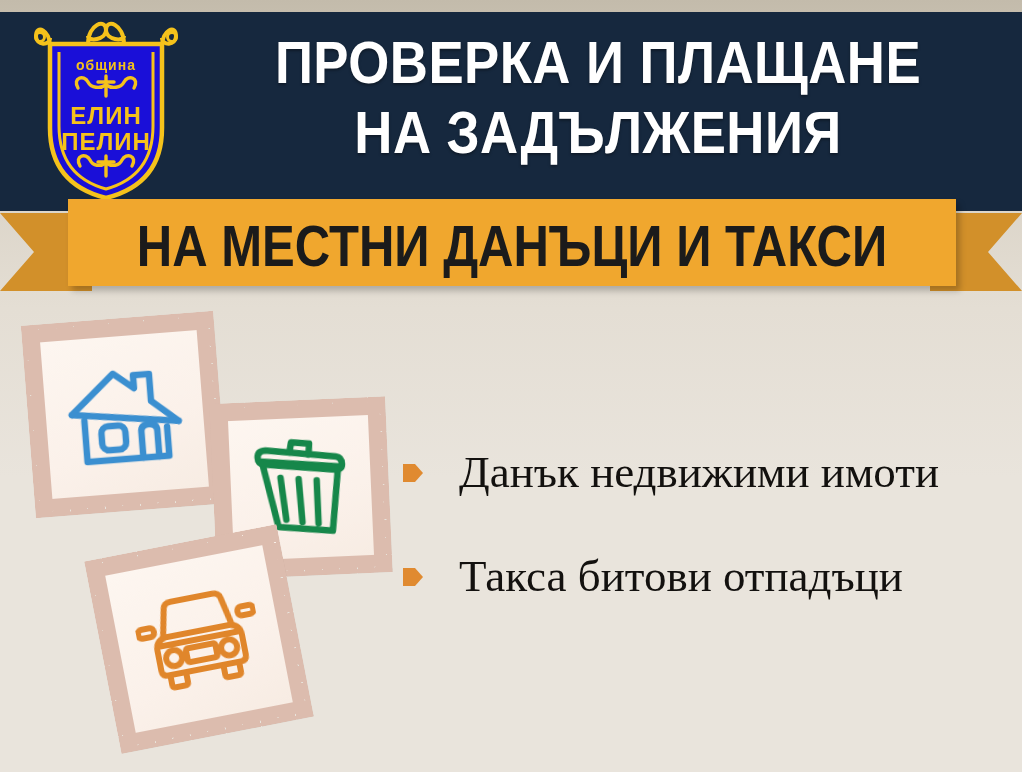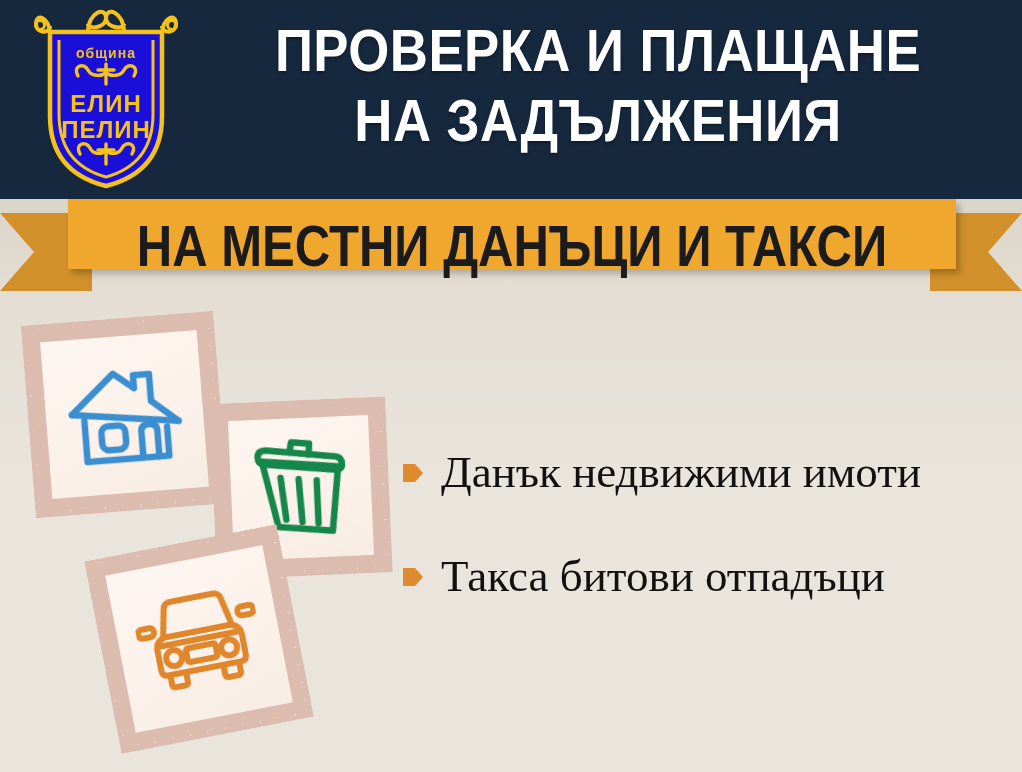"община" #header { top: 0 -> 12px }
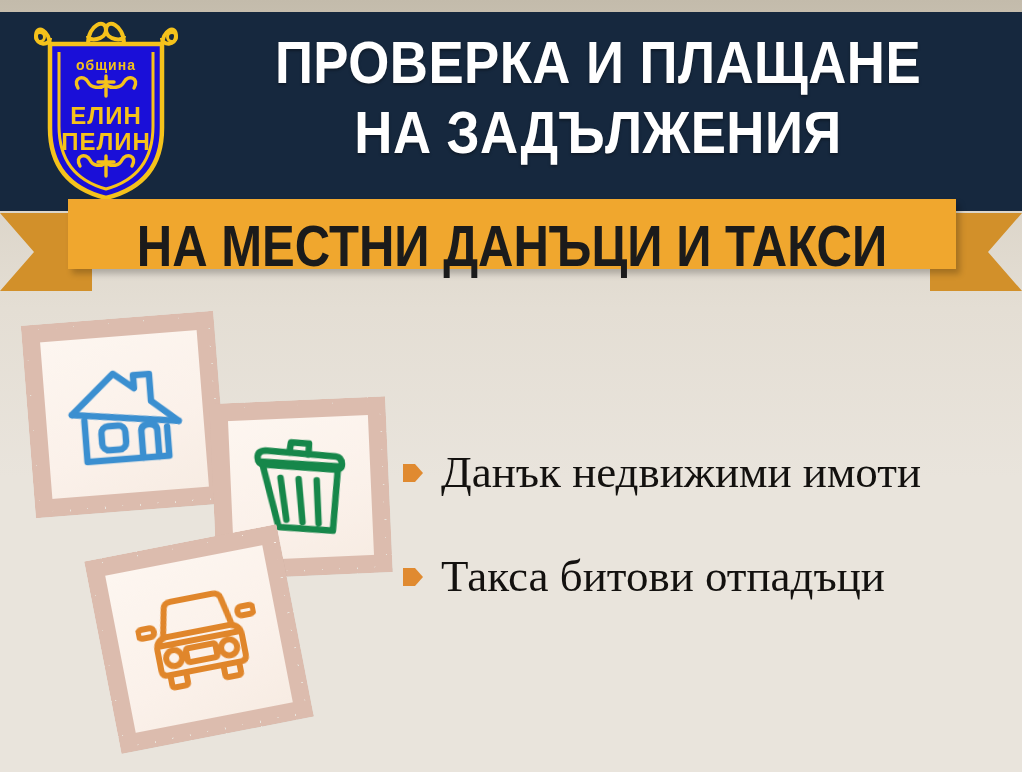"НА МЕСТНИ ДАНЪЦИ И ТАКСИ" #ribbon-center { height: 70px -> 87px }
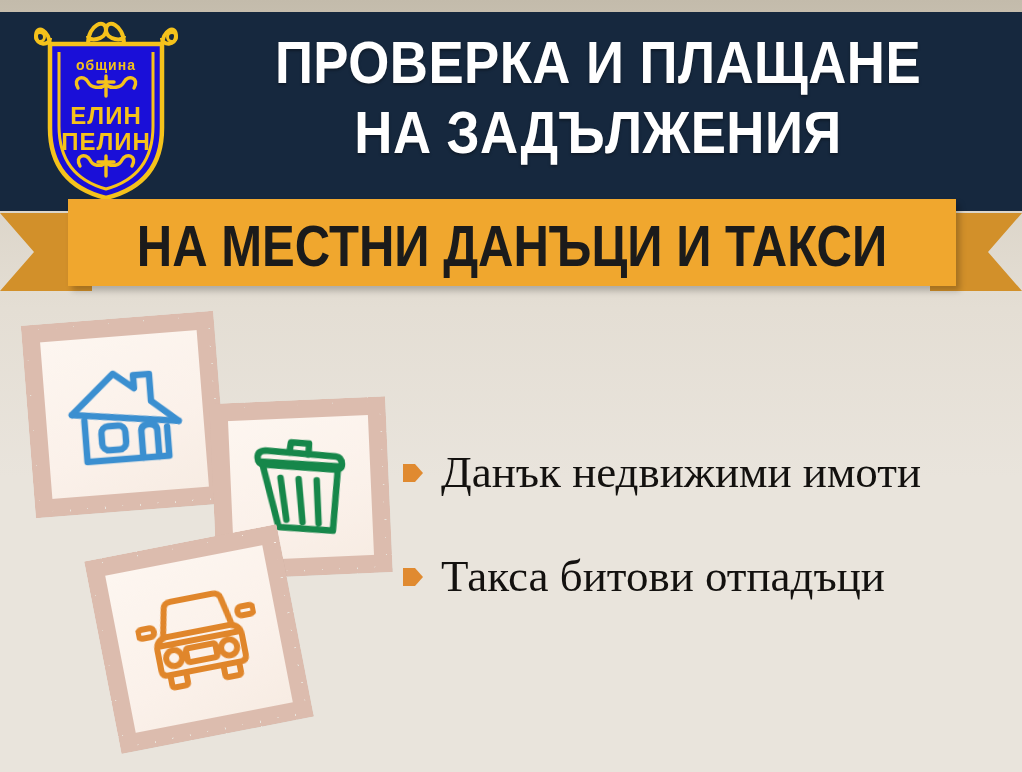"Данък недвижими имоти" .list-item { gap: none -> 18px }
